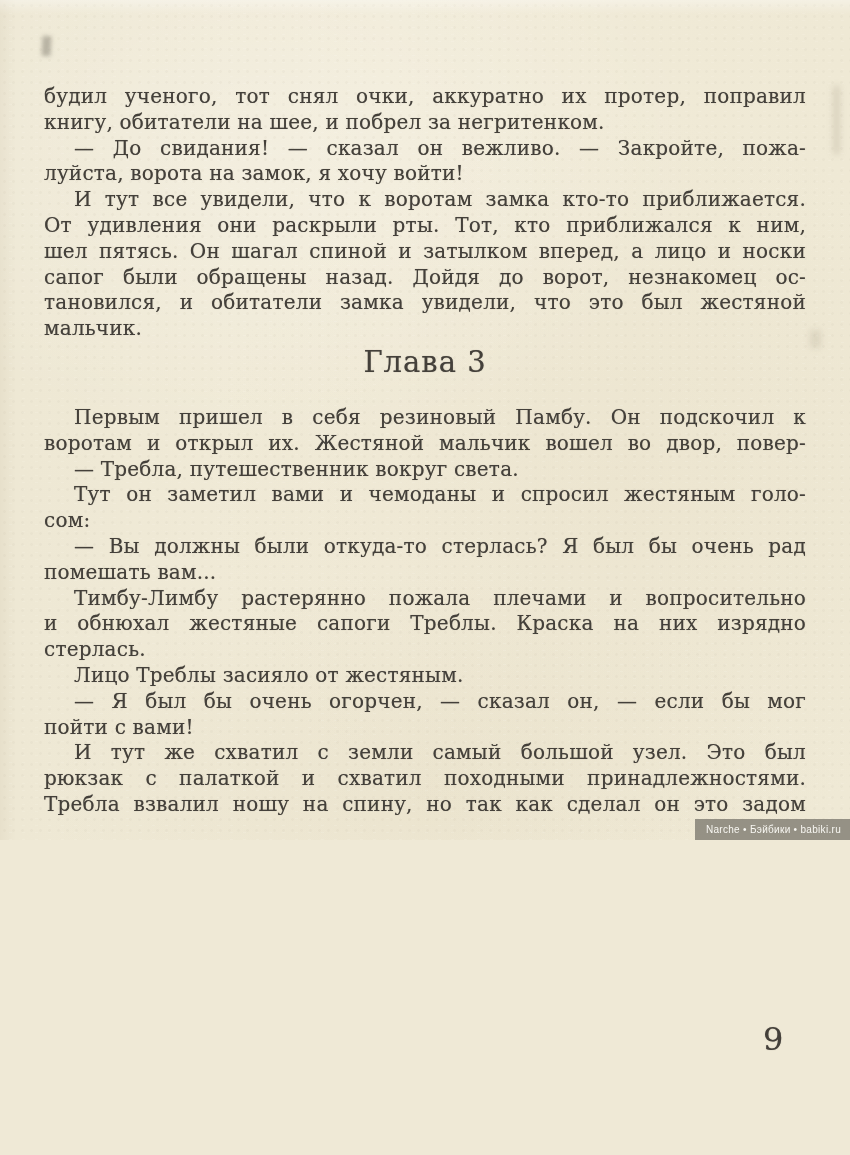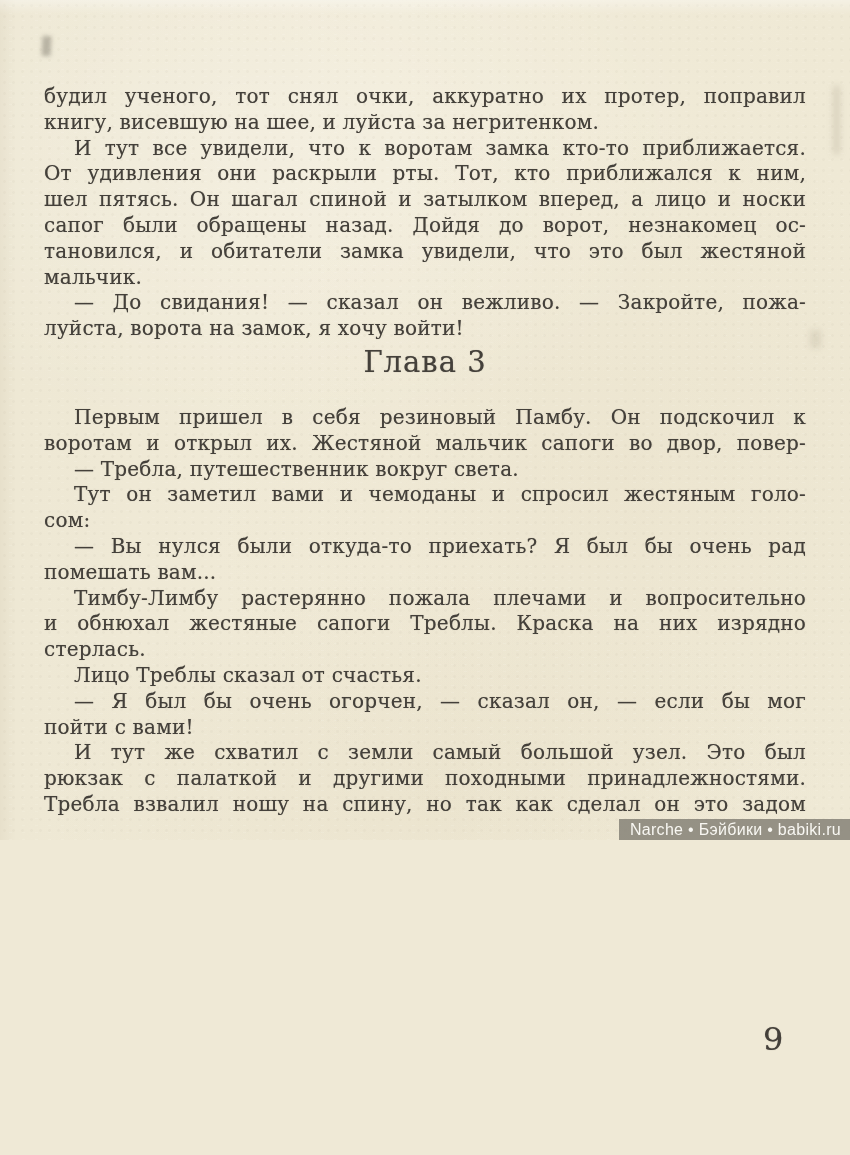"книгу, висевшую на шее, и" div.line { text: висевшую на шее, и луйста -> обитатели на шее, и побрел }
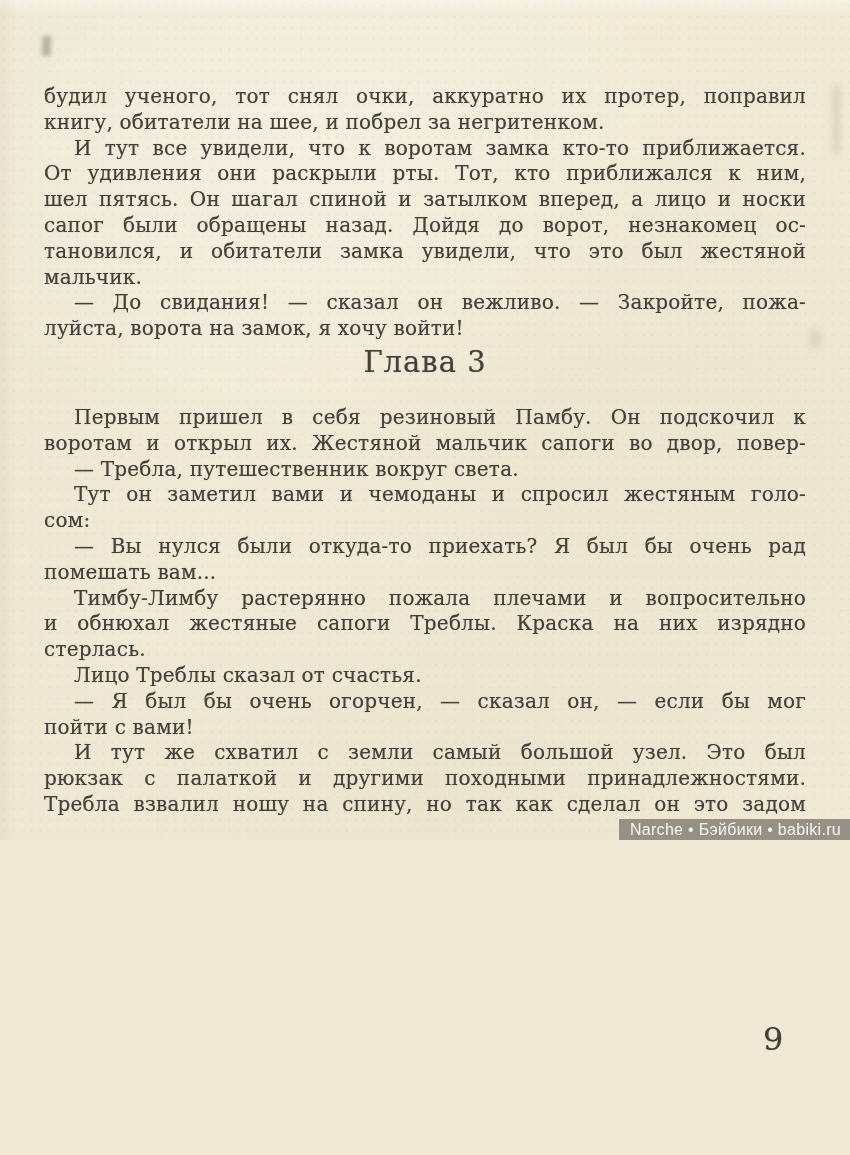"И тут все увидели, что" div.para { order: before "— До свидания! — сказал" -> after "— До свидания! — сказал" }
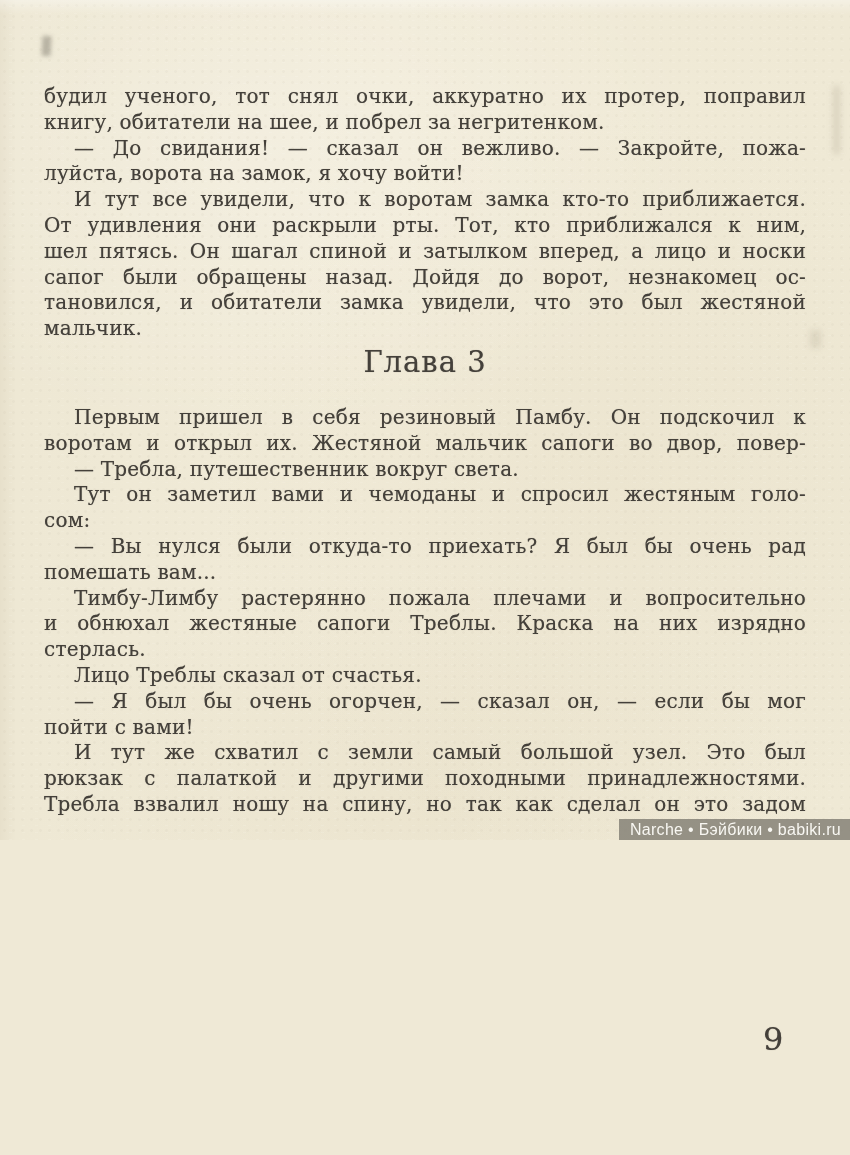"воротам и открыл их. Жестяной" div.line { text: сапоги -> вошел }
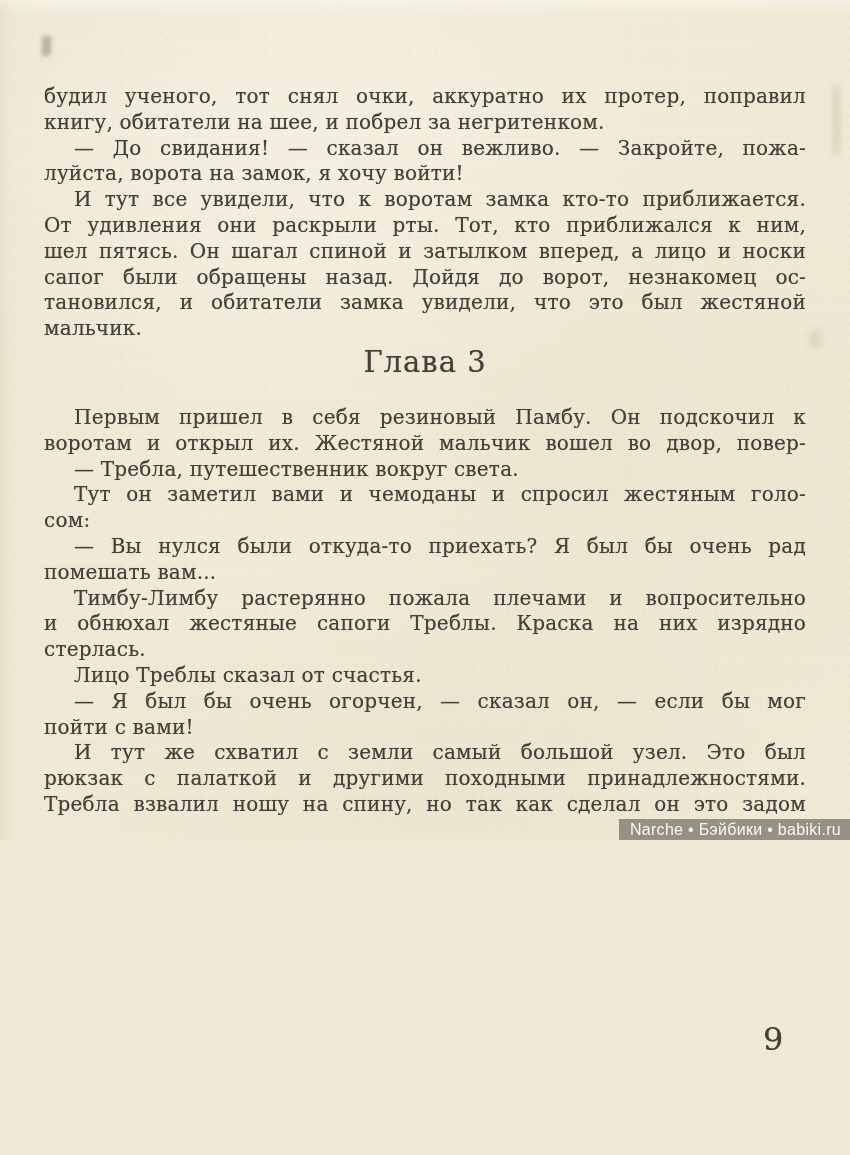"— Вы нулся были откуда-то" div.line { text: нулся были откуда-то приехать -> должны были откуда-то стерлась }
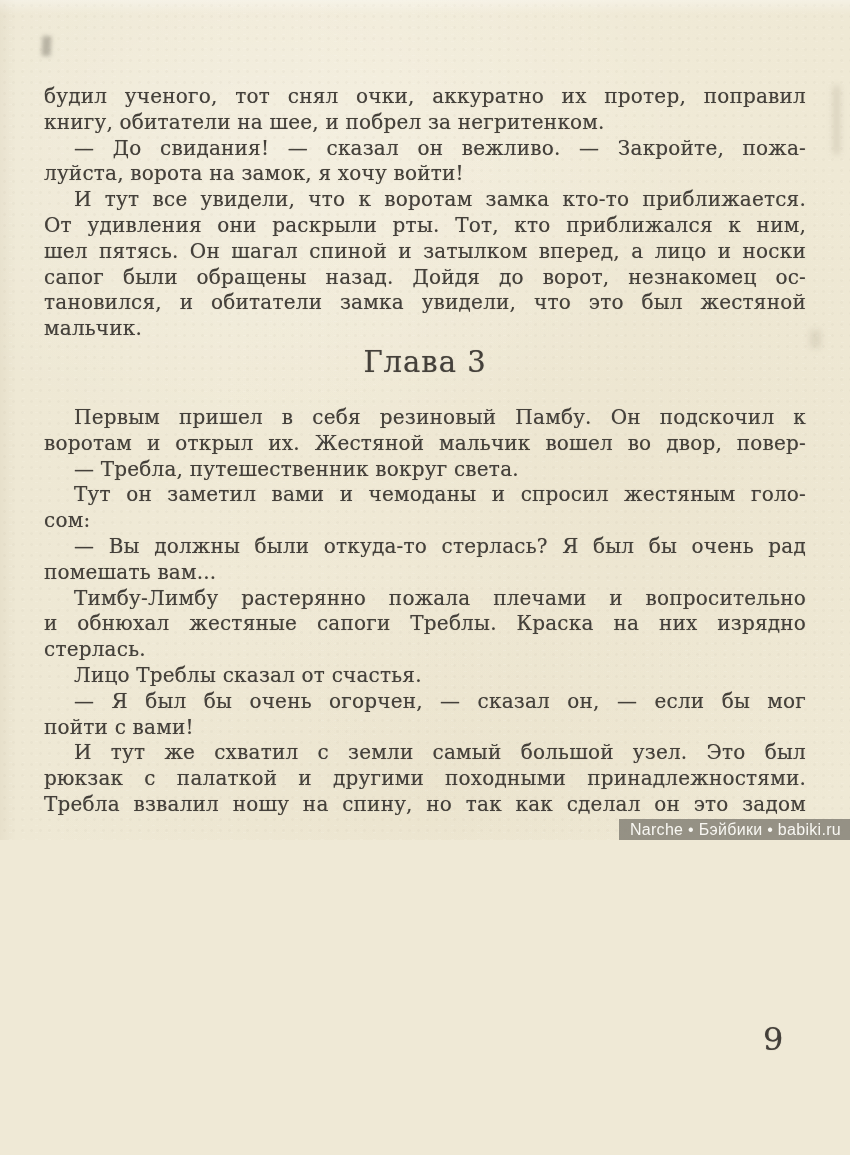"Лицо Треблы сказал от счастья." div.line { text: сказал от счастья -> засияло от жестяным }
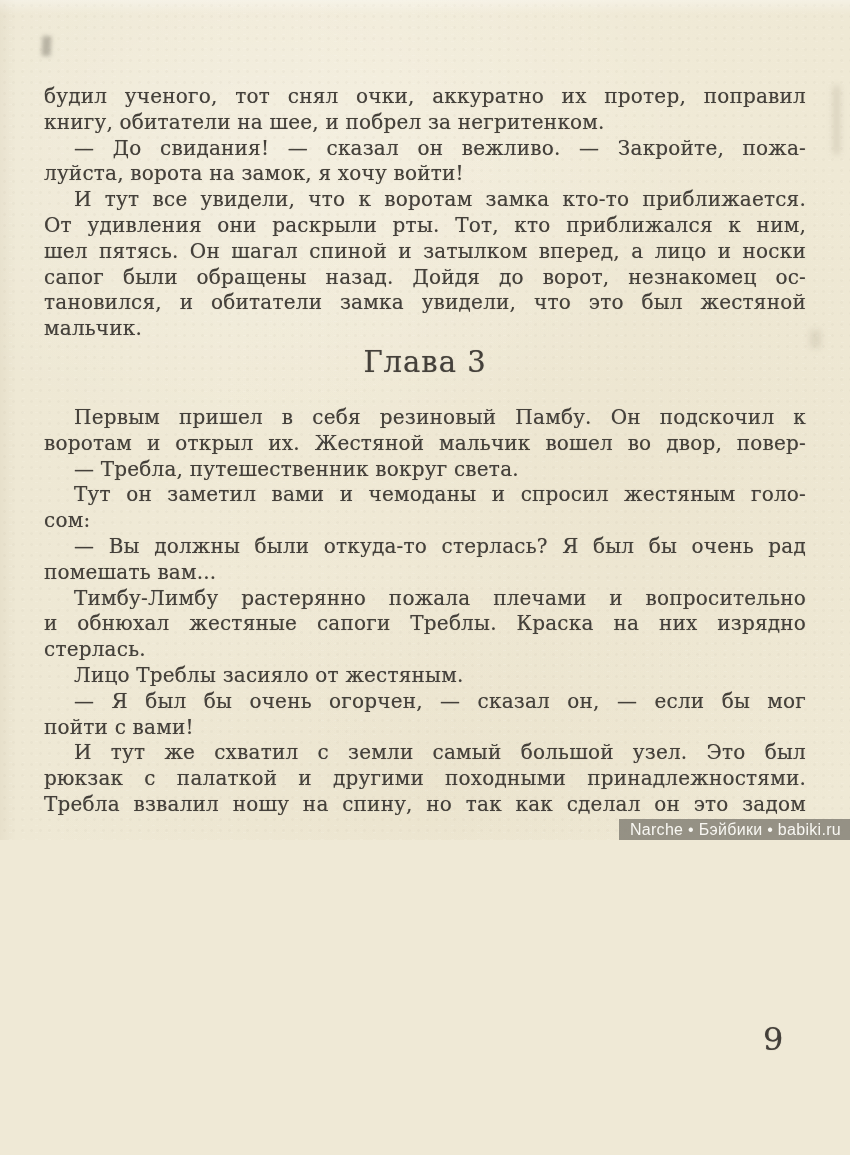"рюкзак с палаткой и другими" div.line { text: другими -> схватил }
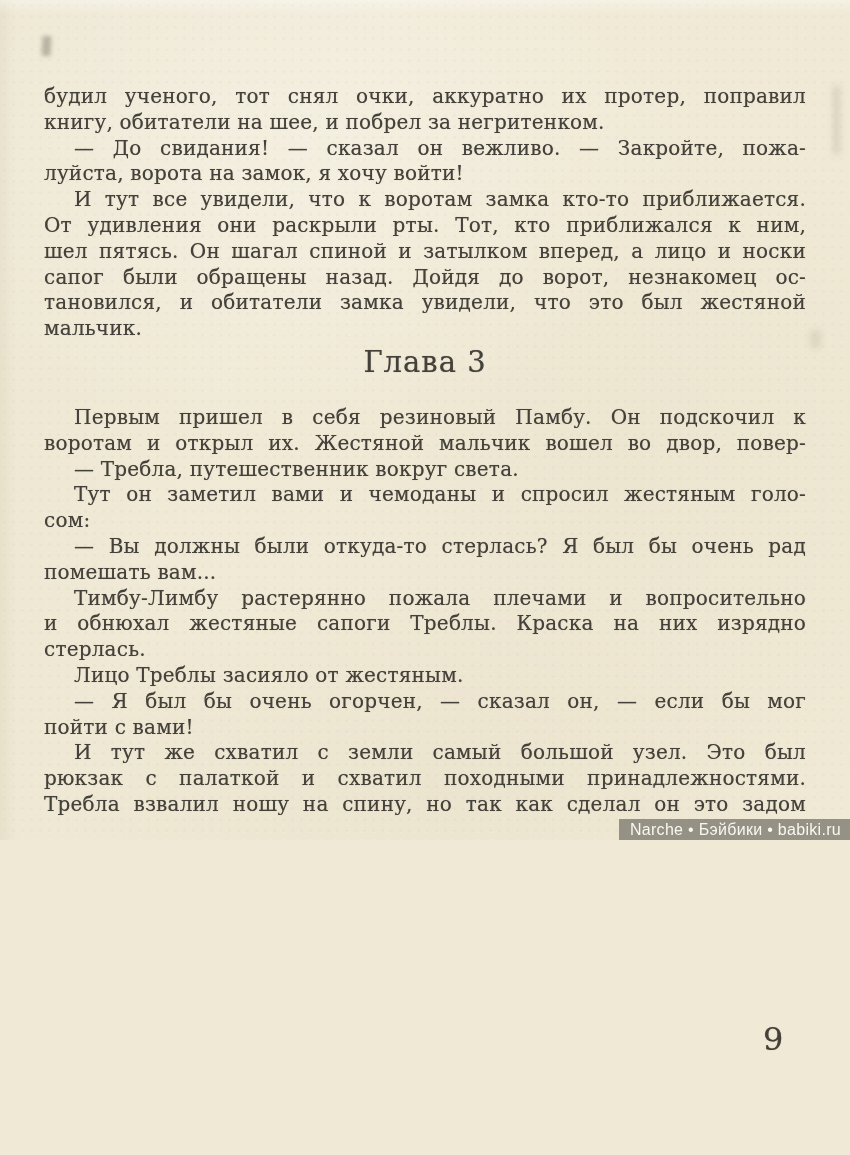"Narche • Бэйбики • babiki.ru" .watermark { font-size: 16px -> 10px }
